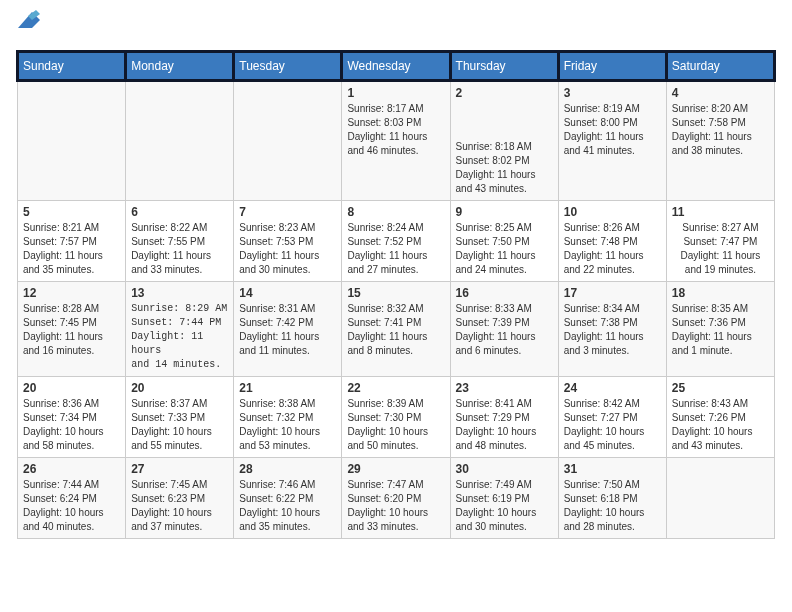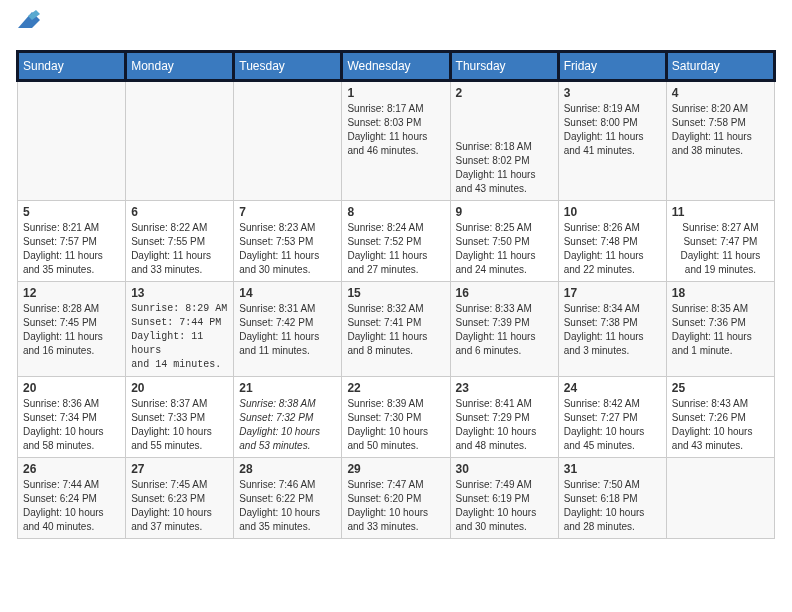"Sunrise: 8:38 AM" div.day-info { font-style: italic -> none }
